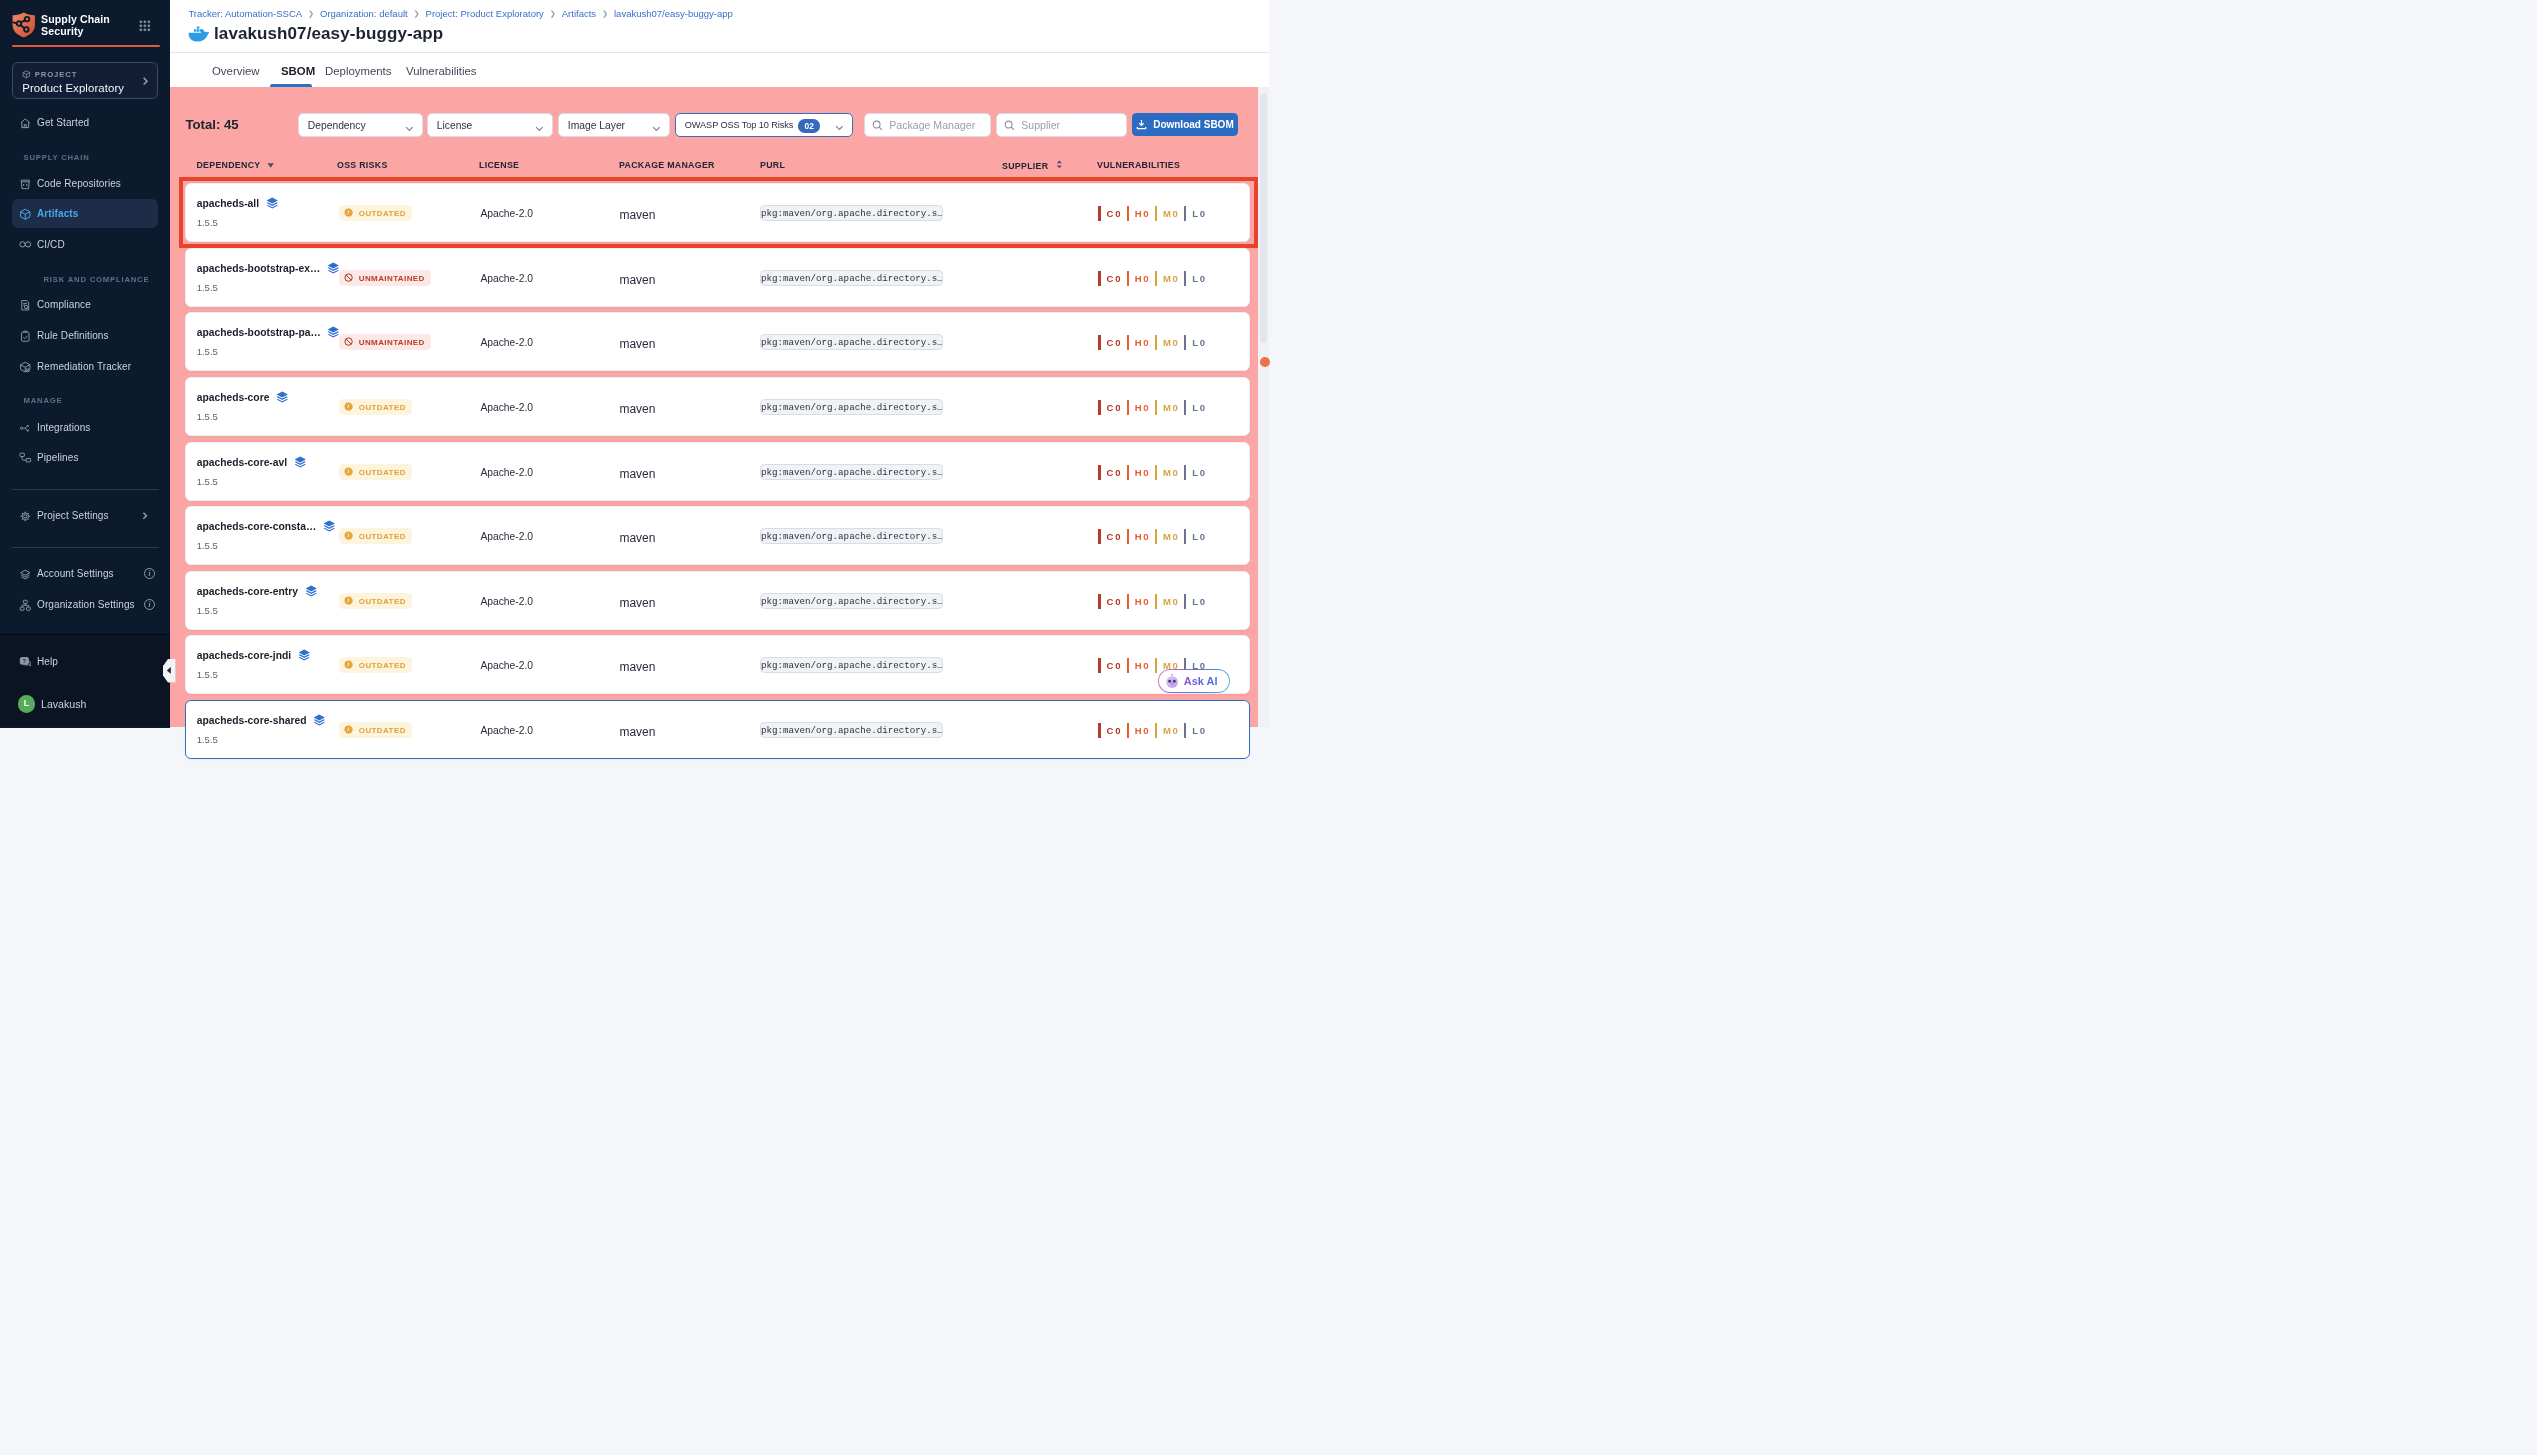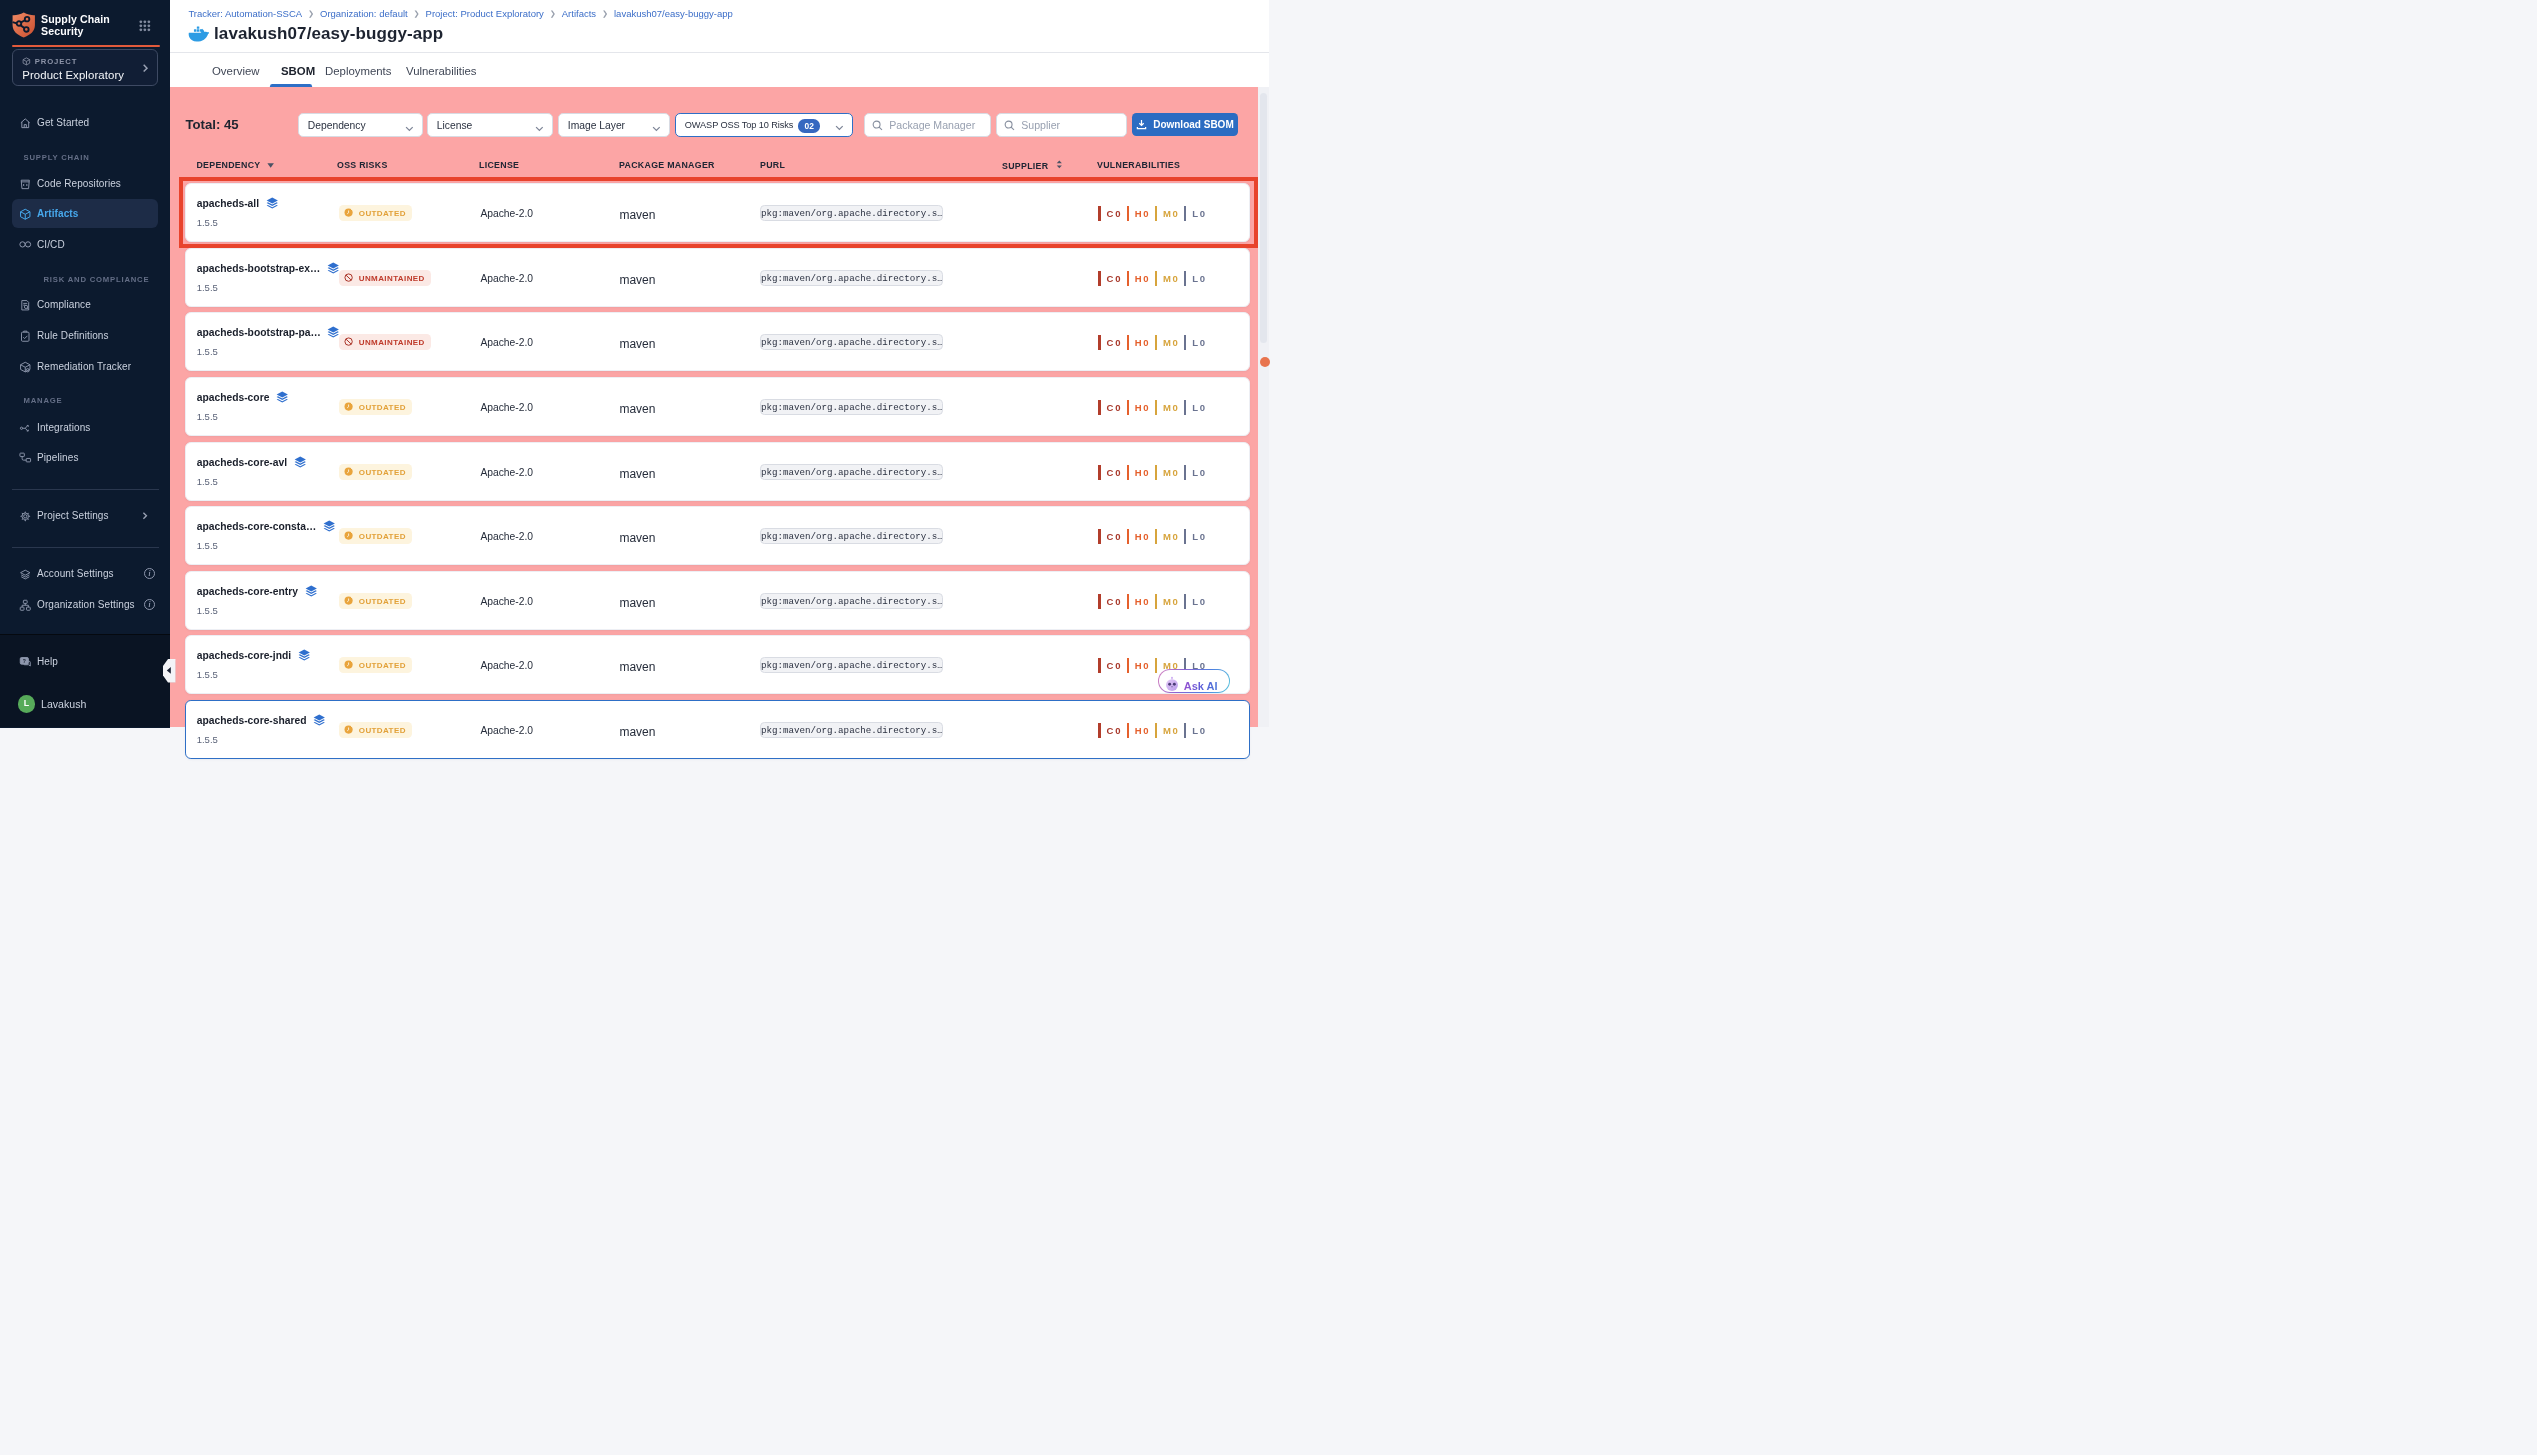"PROJECT" #projbox { top: 49px -> 62px }
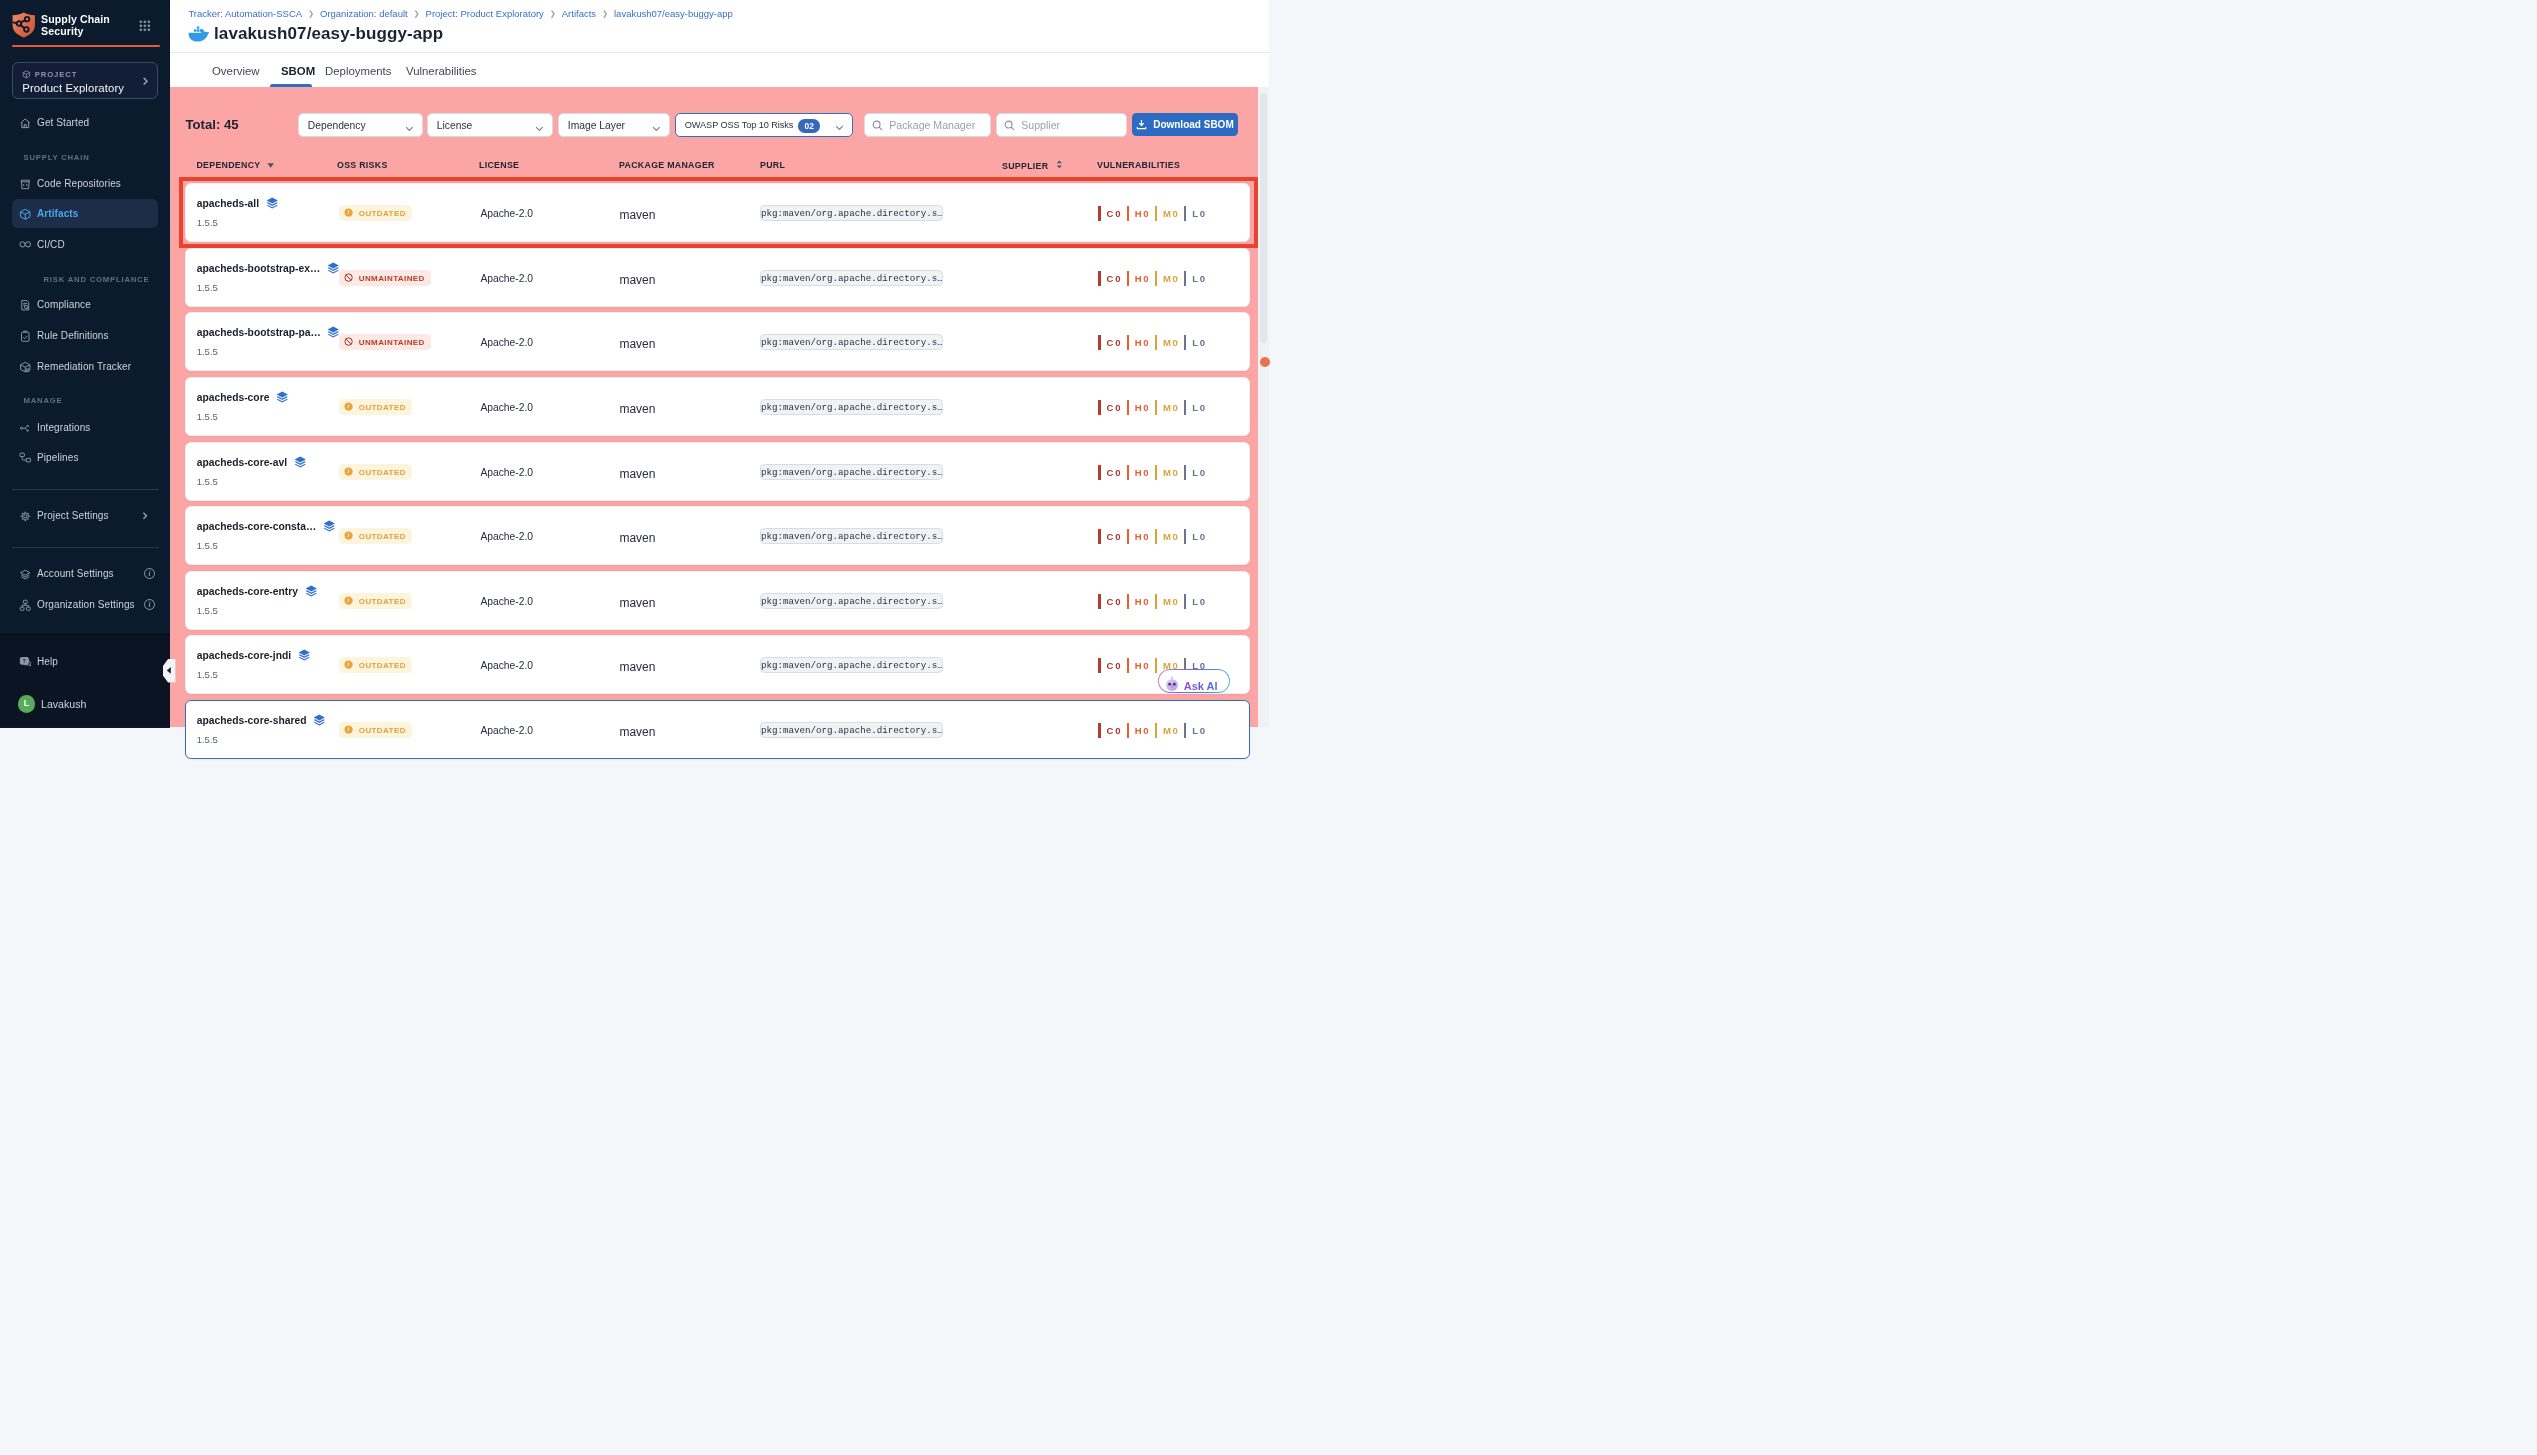"Ask AI" div.abs { align-items: flex-end -> center }
